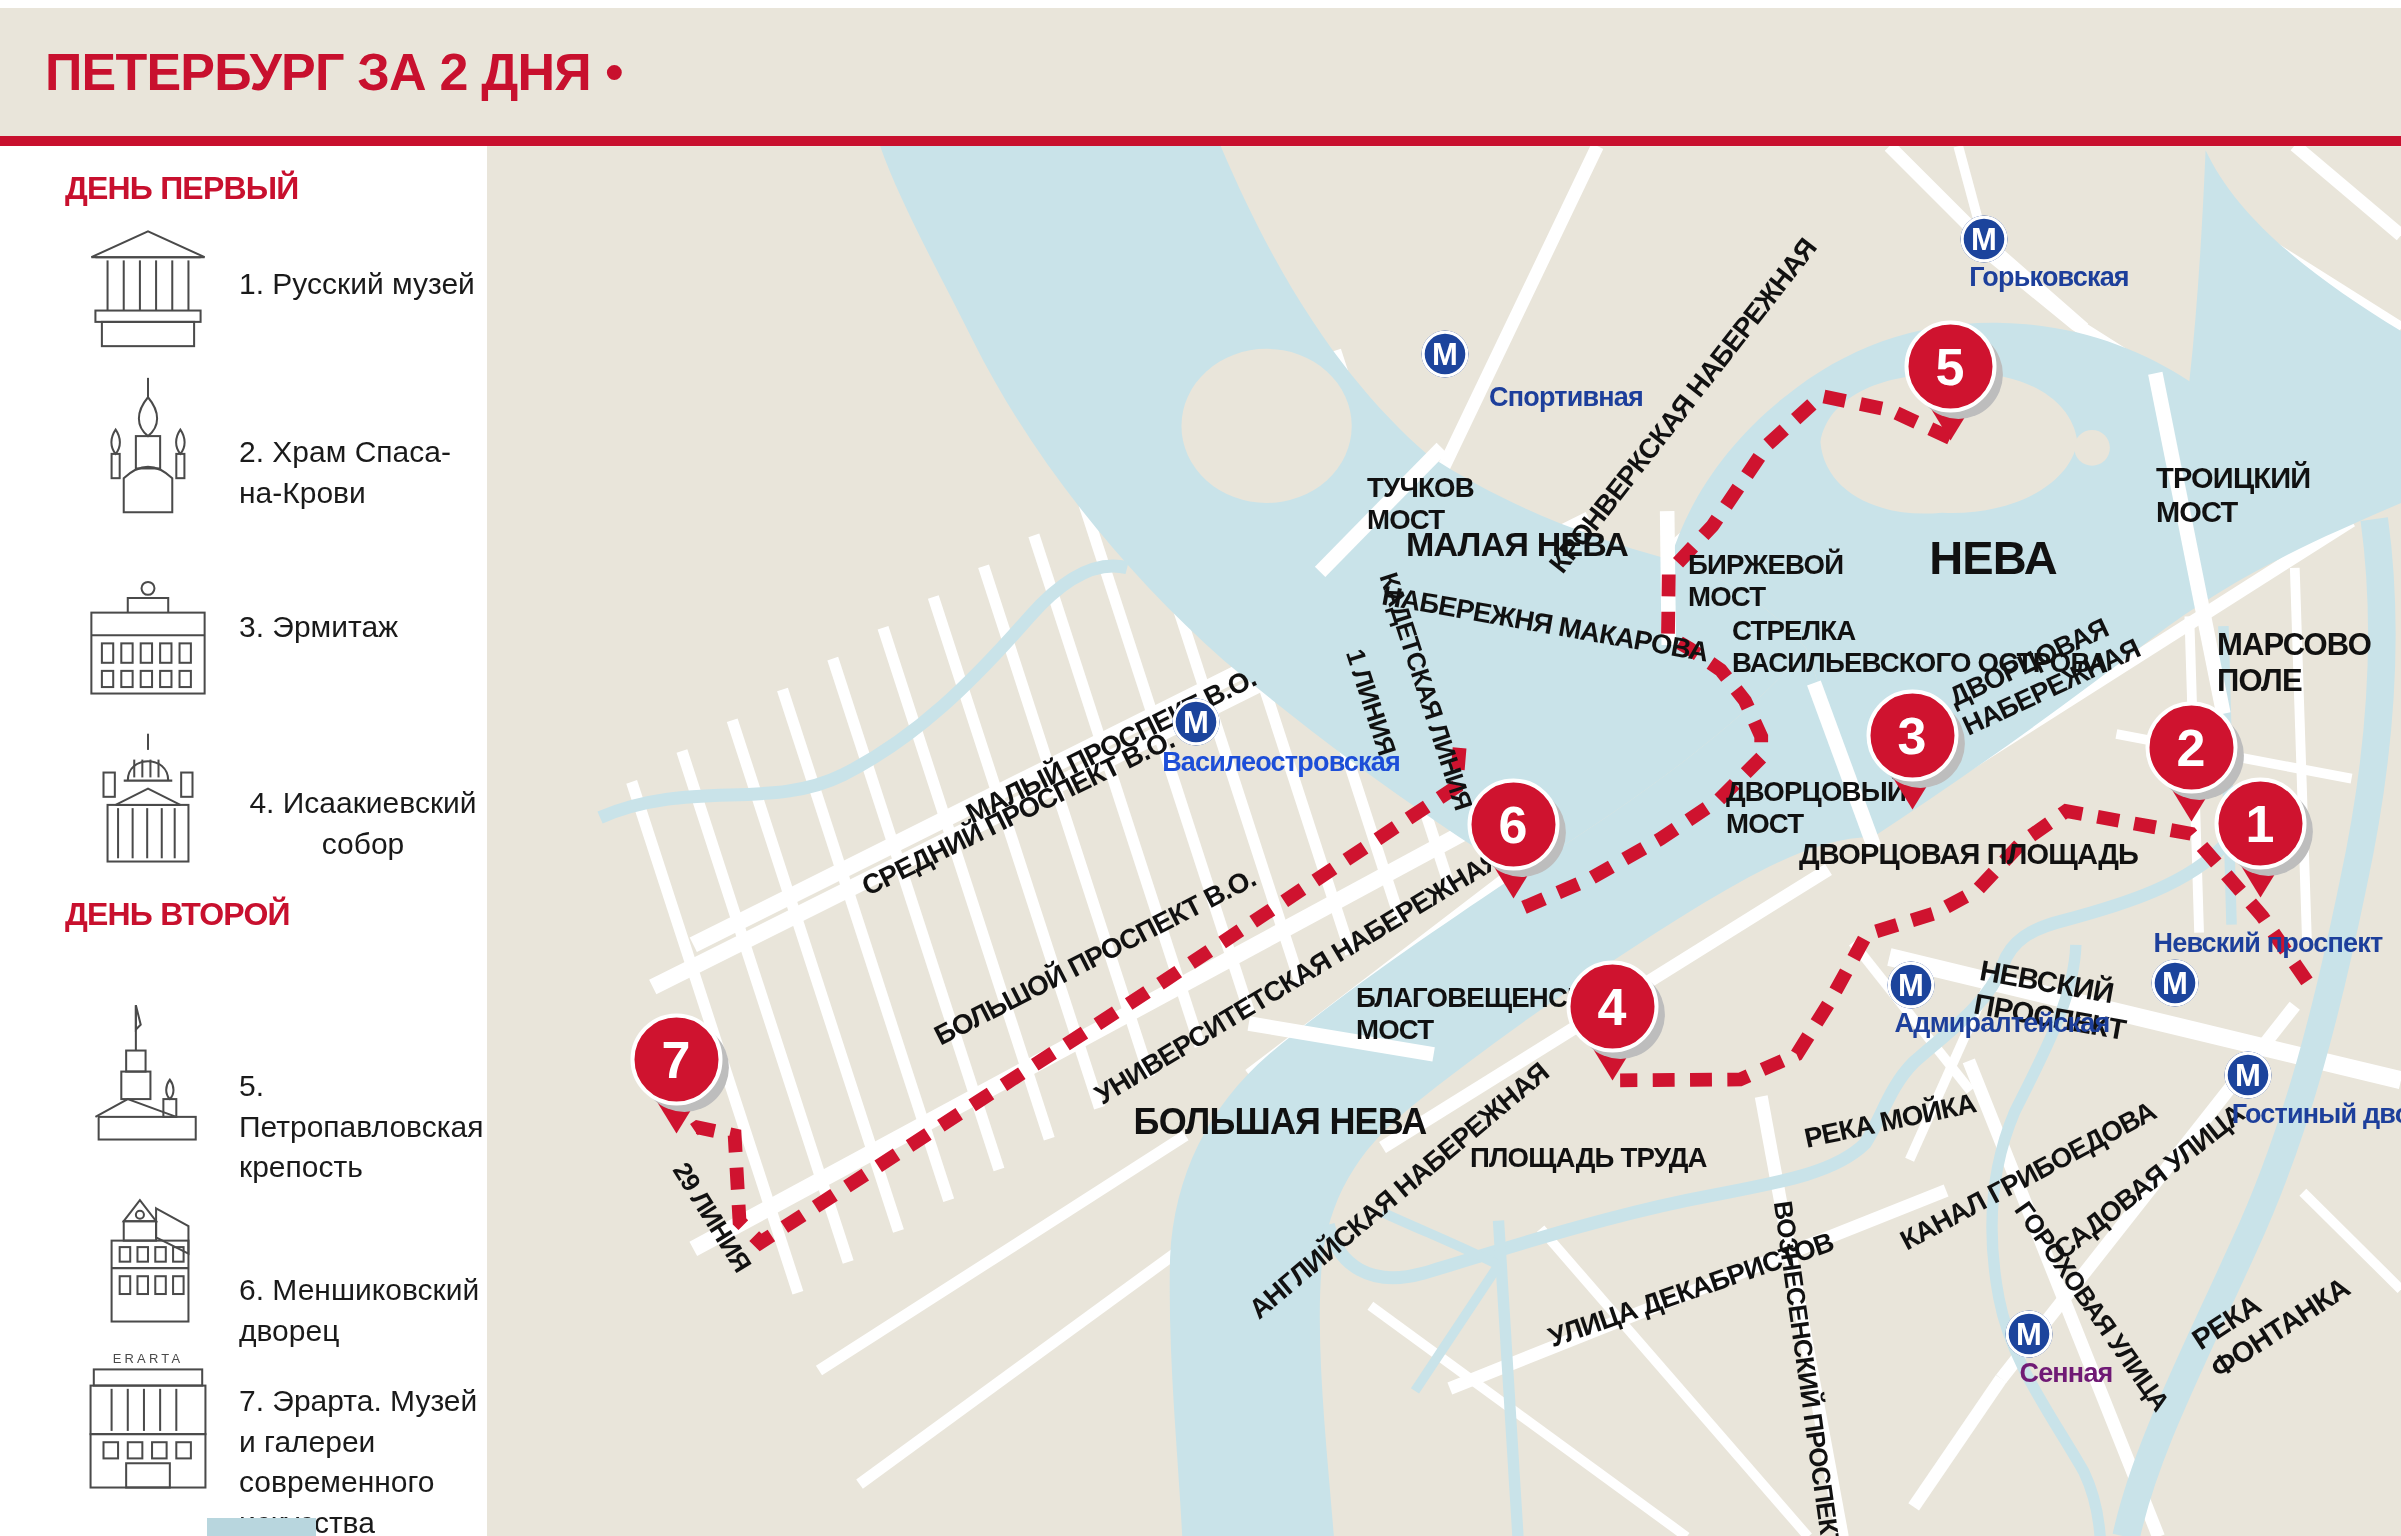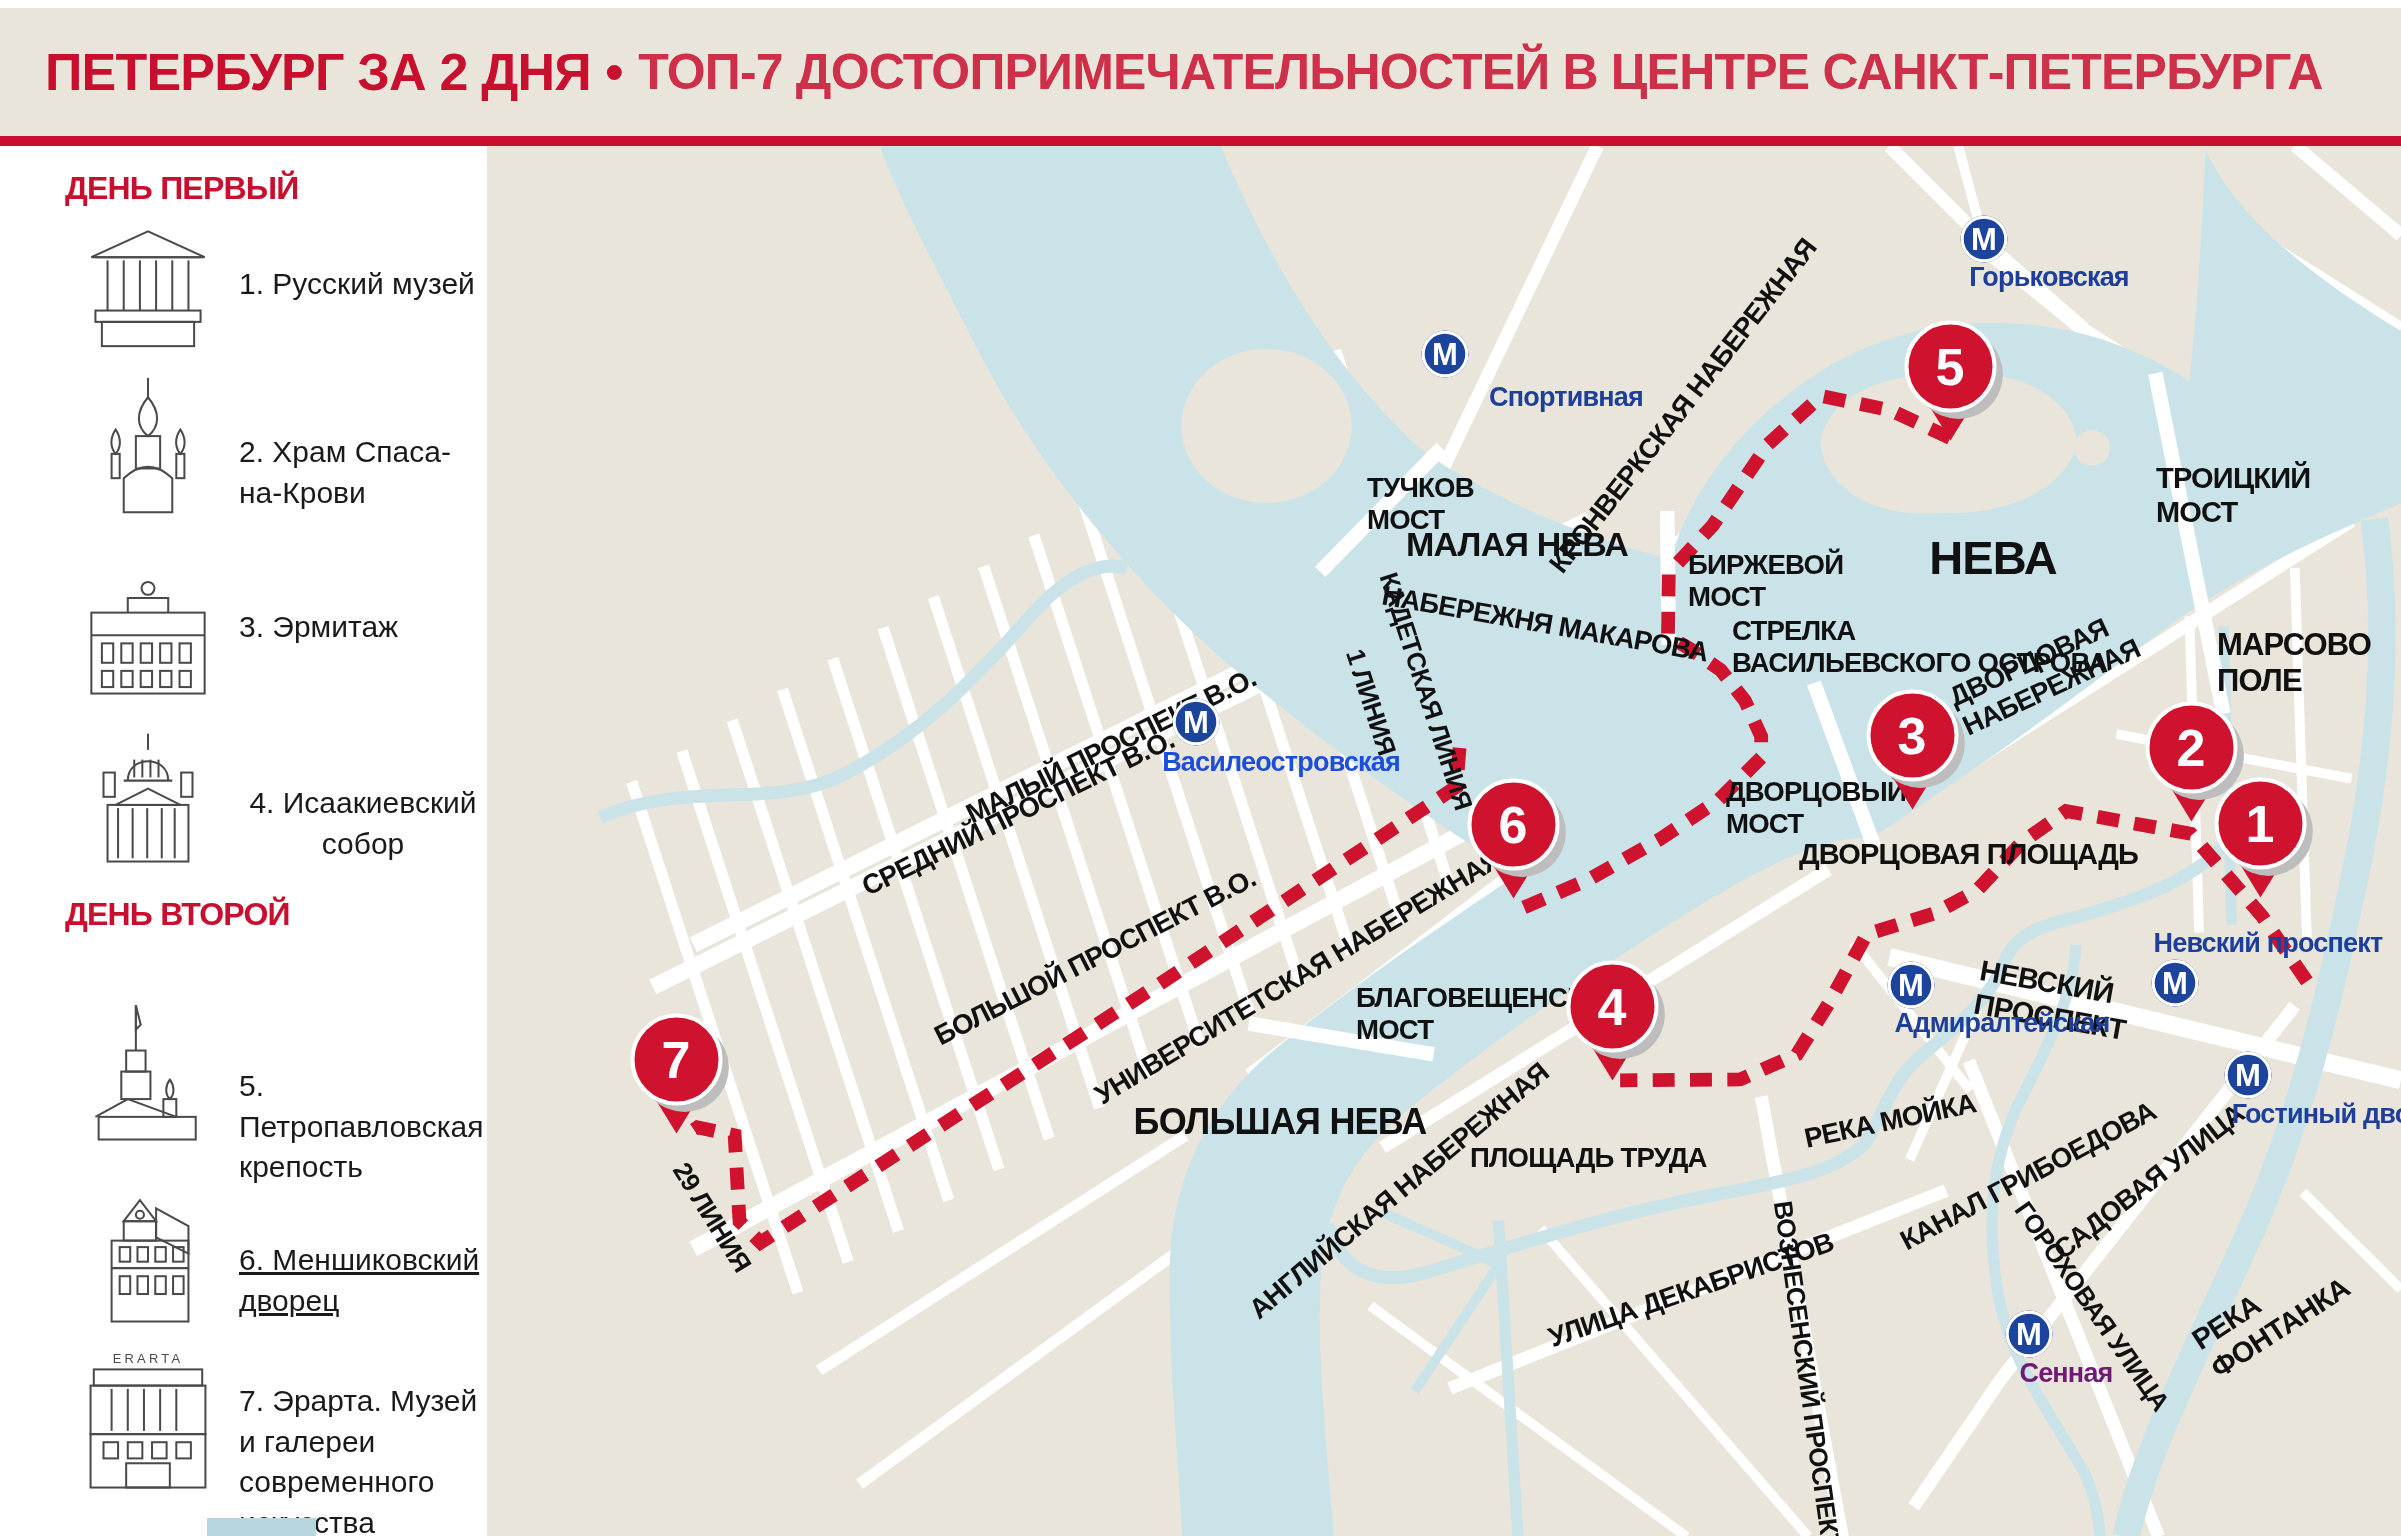"ТОП-7 ДОСТОПРИМЕЧАТЕЛЬНОСТЕЙ В ЦЕНТРЕ" span.t-sub { html: <span>ТОП-7 ДОСТОПРИМЕЧАТЕЛЬНОСТЕЙ В ЦЕНТРЕ САНКТ-ПЕТЕРБУРГА</span> -> none }
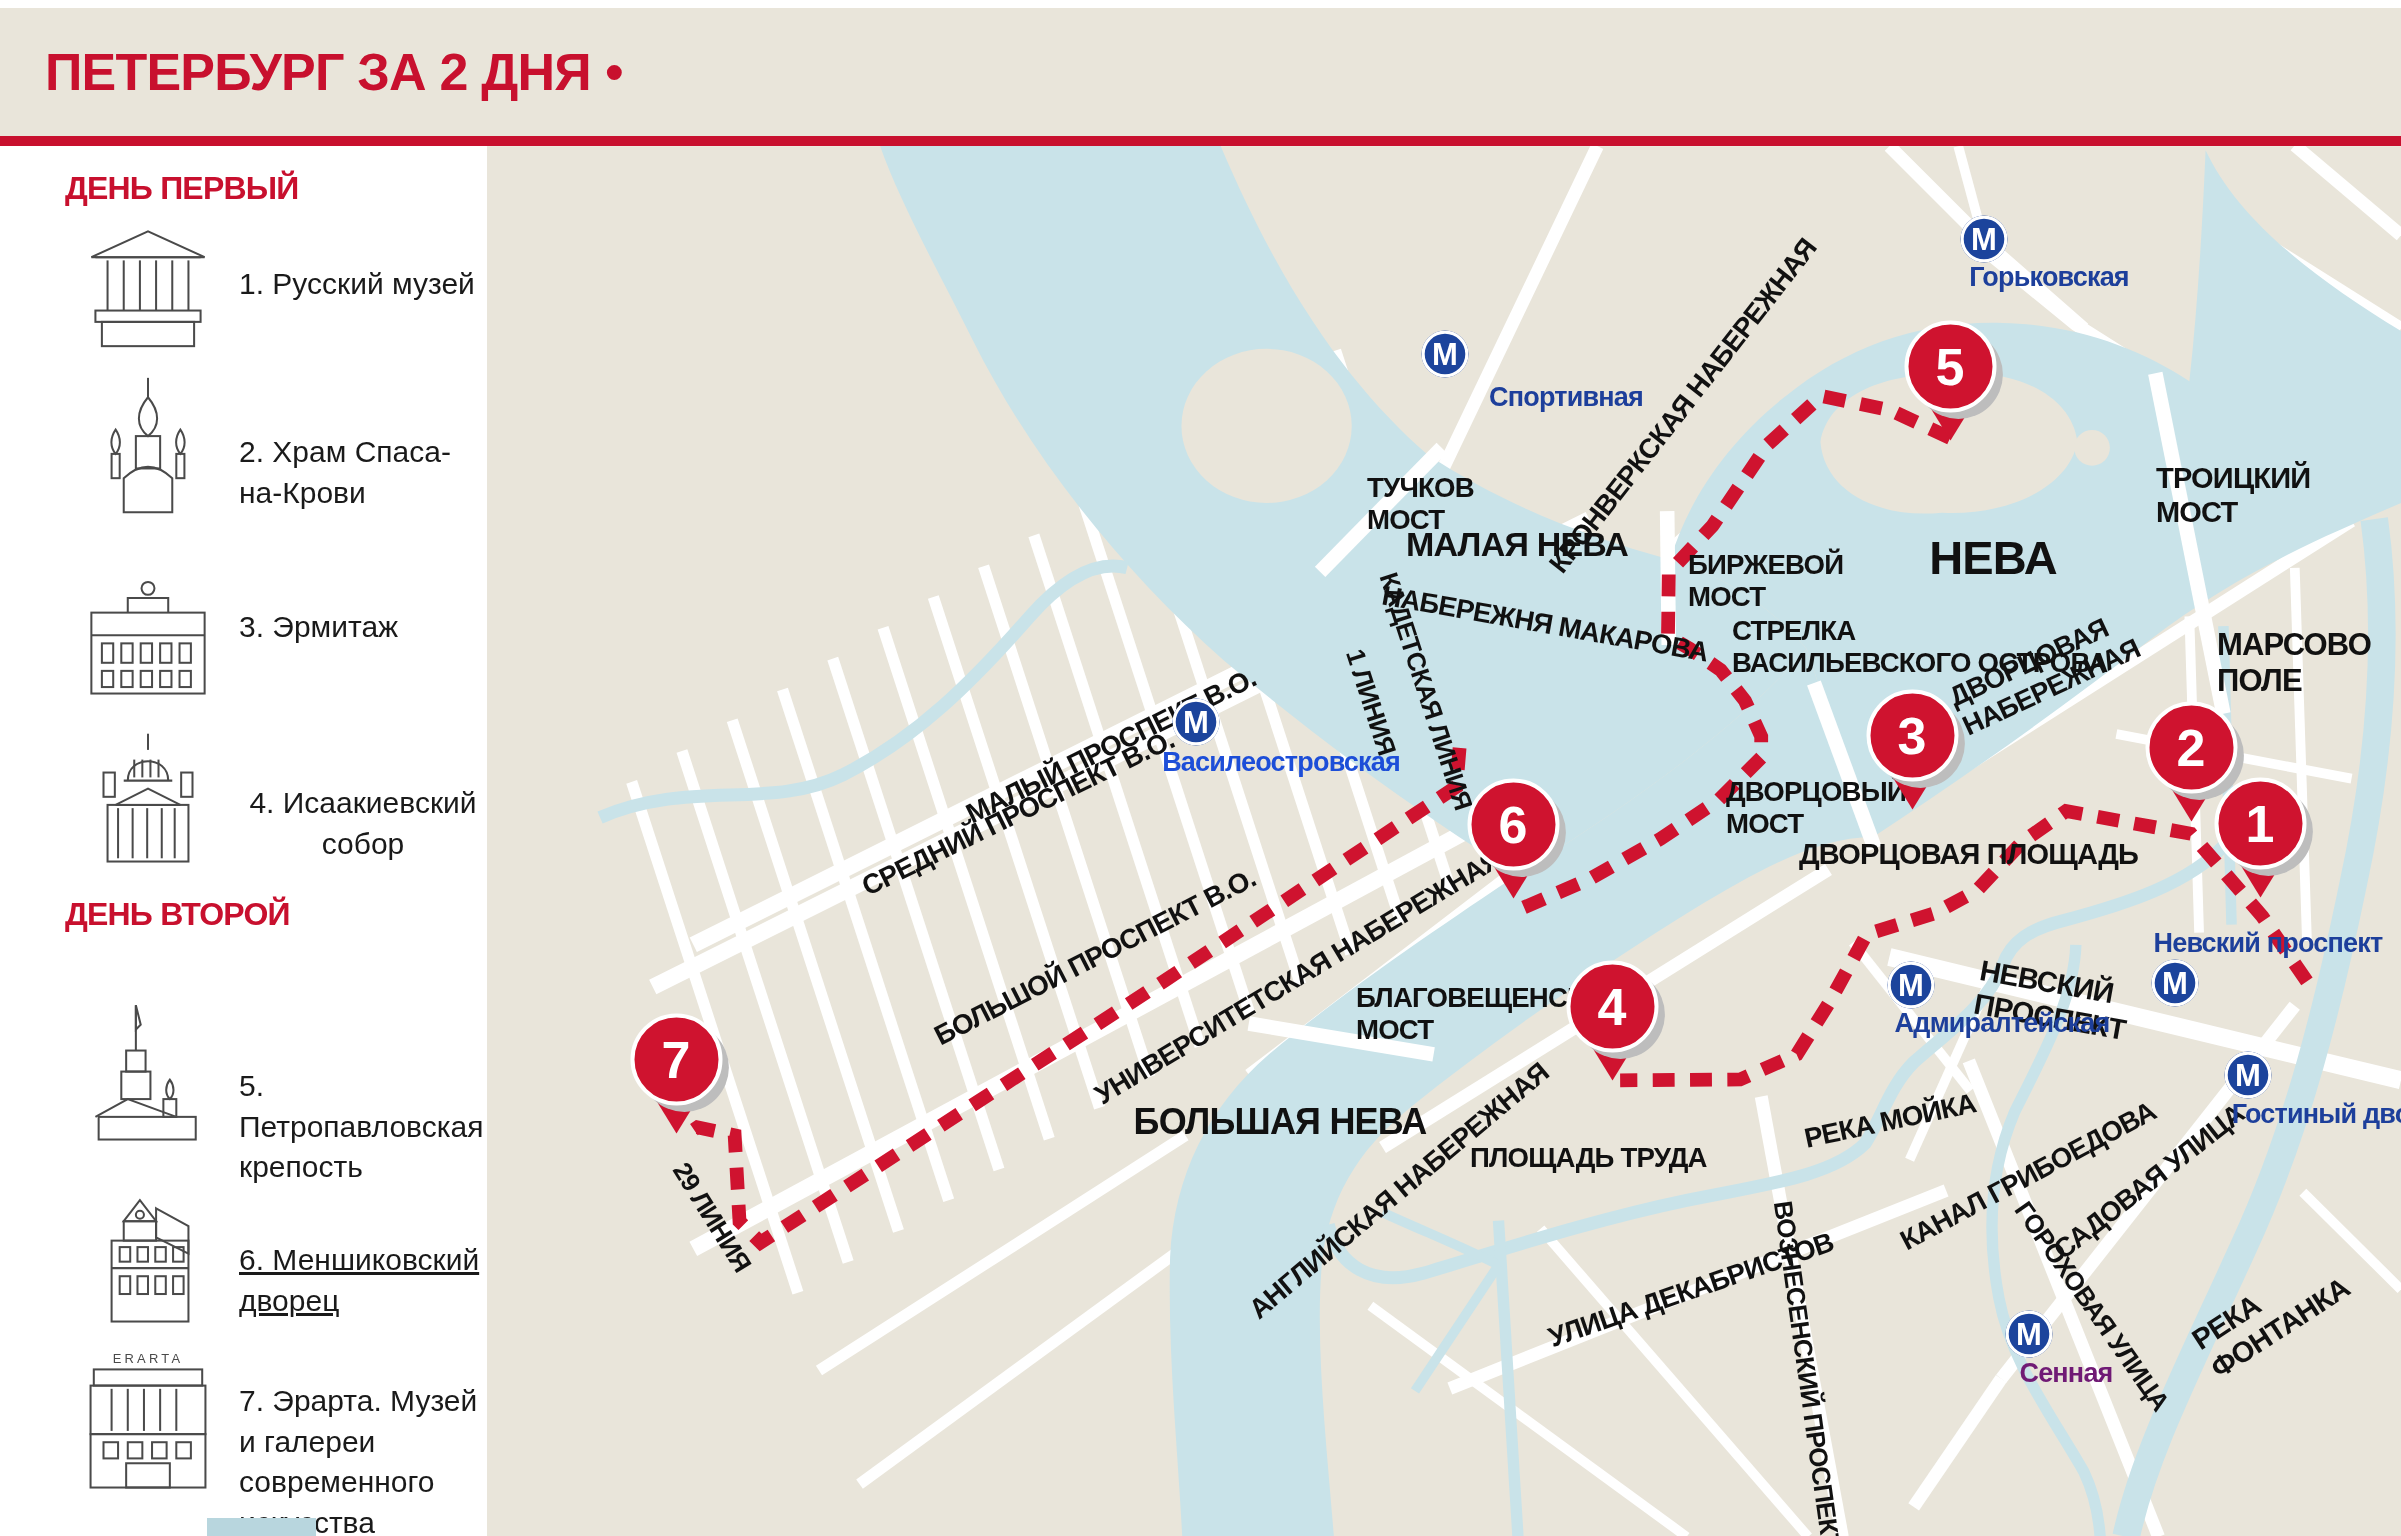"6. Меншиковский дворец" div.side-item-text { text-decoration: underline -> none; top: 1094px -> 1124px }
